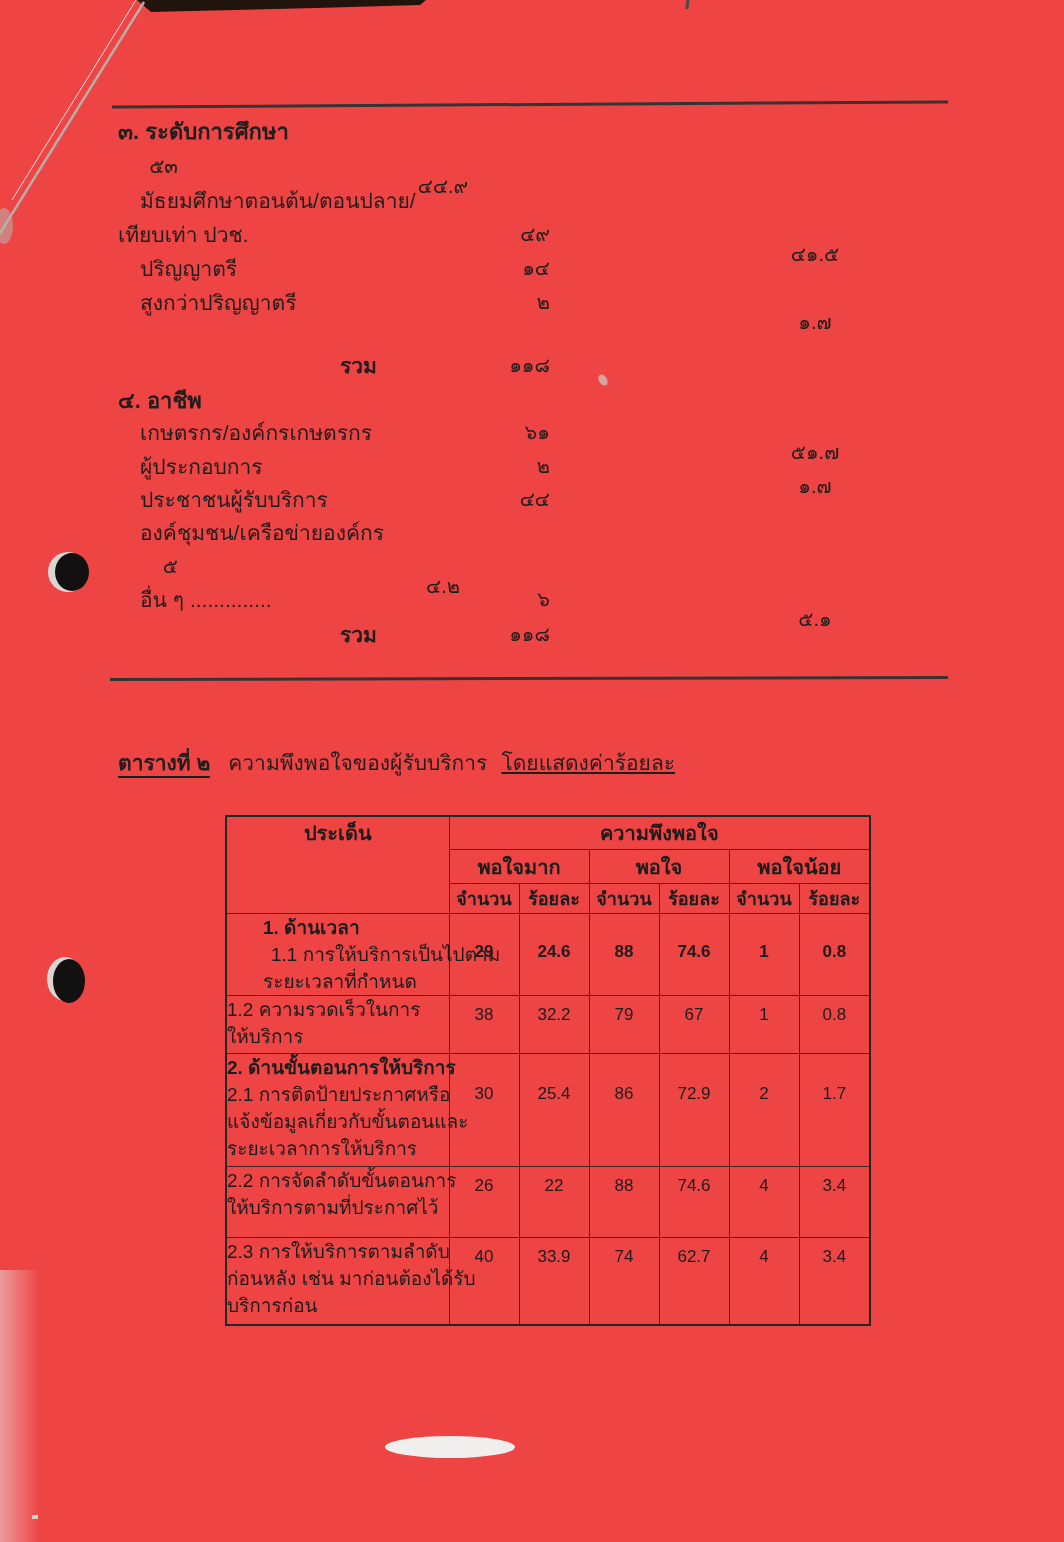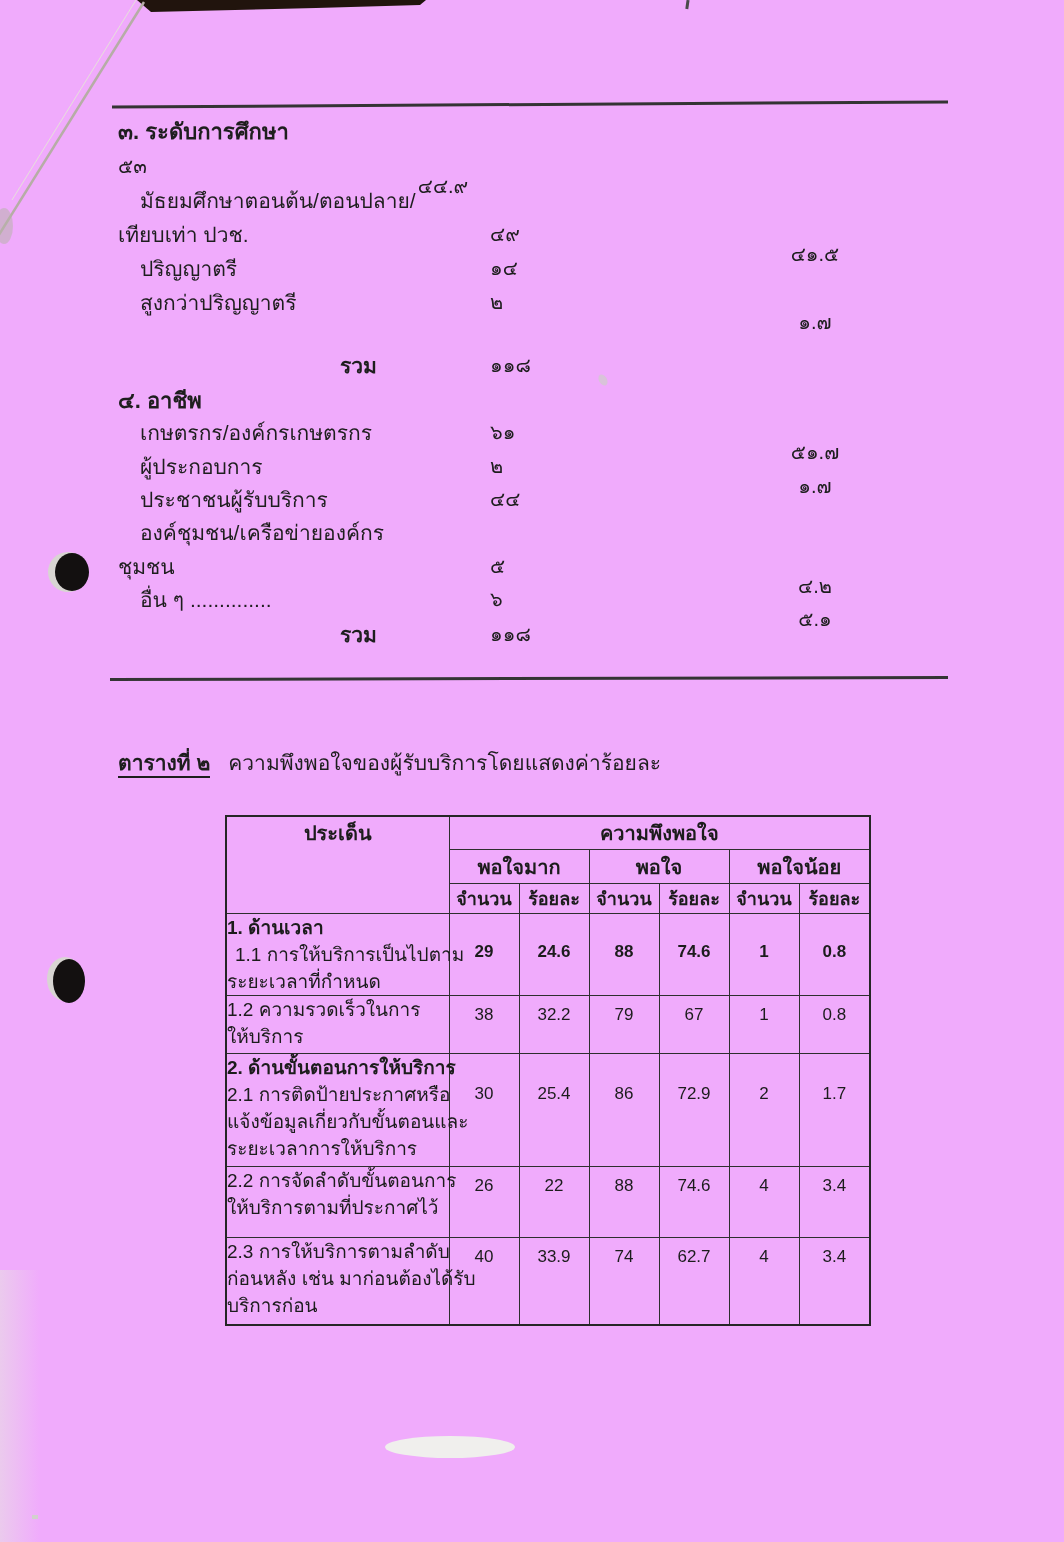"๓. ระดับการศึกษา" .page { background: #f0abfc -> #ef4444 }
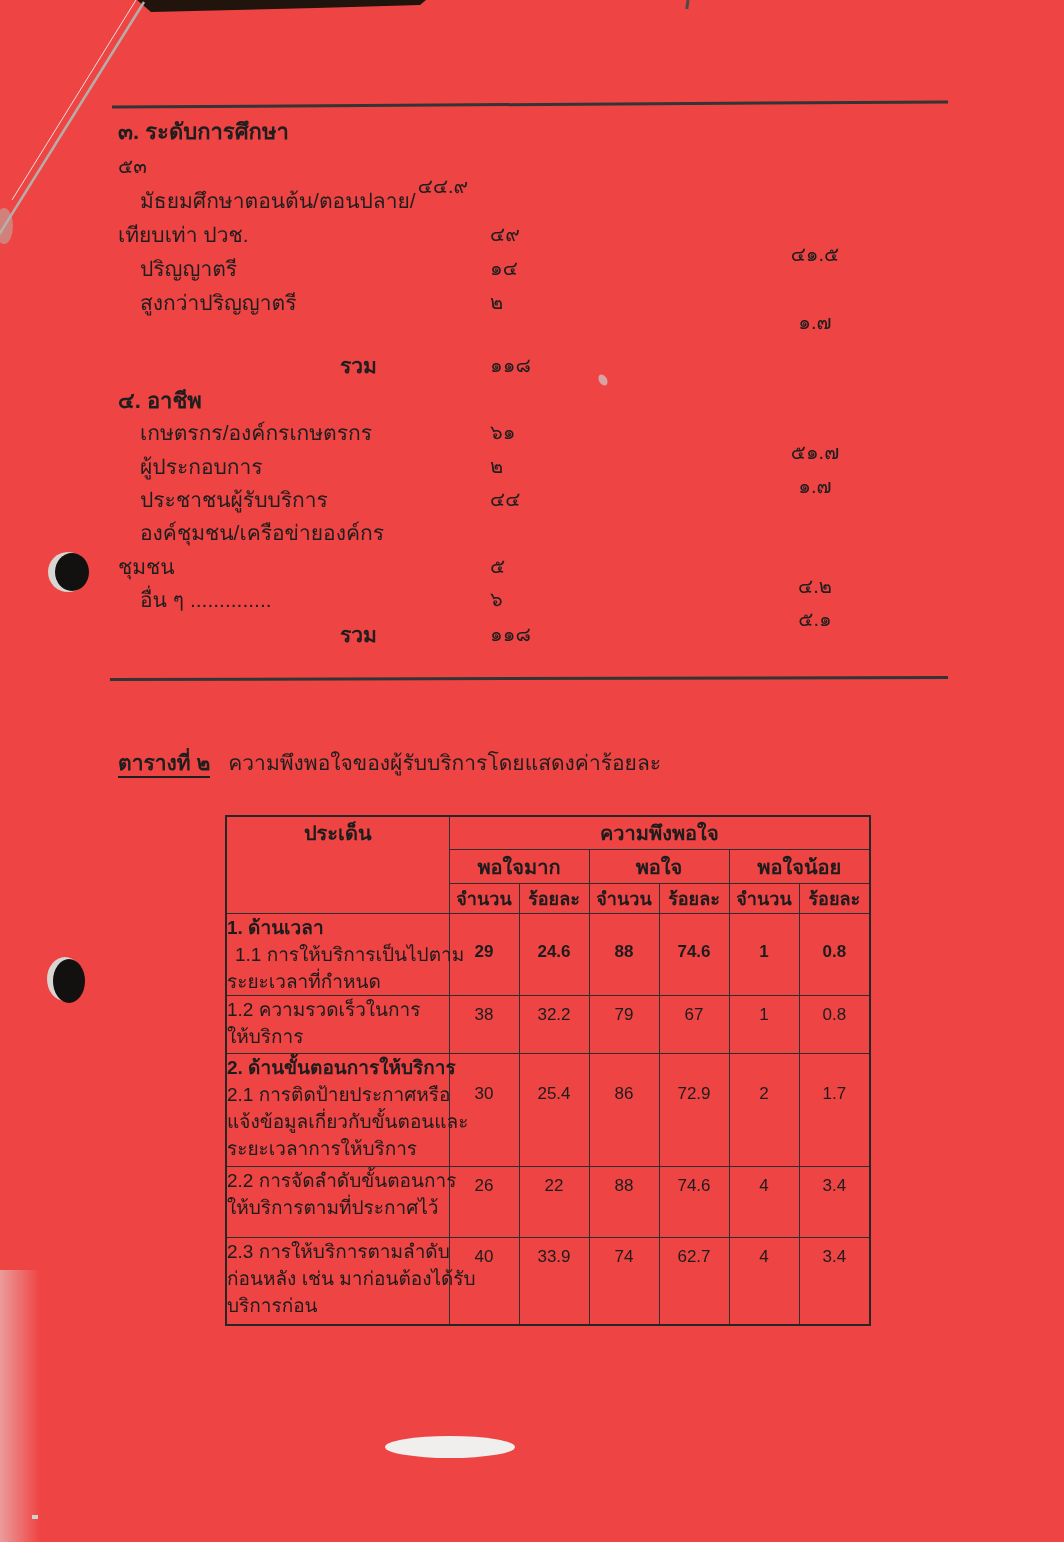"๕๓" .scount { text-align: left -> right }
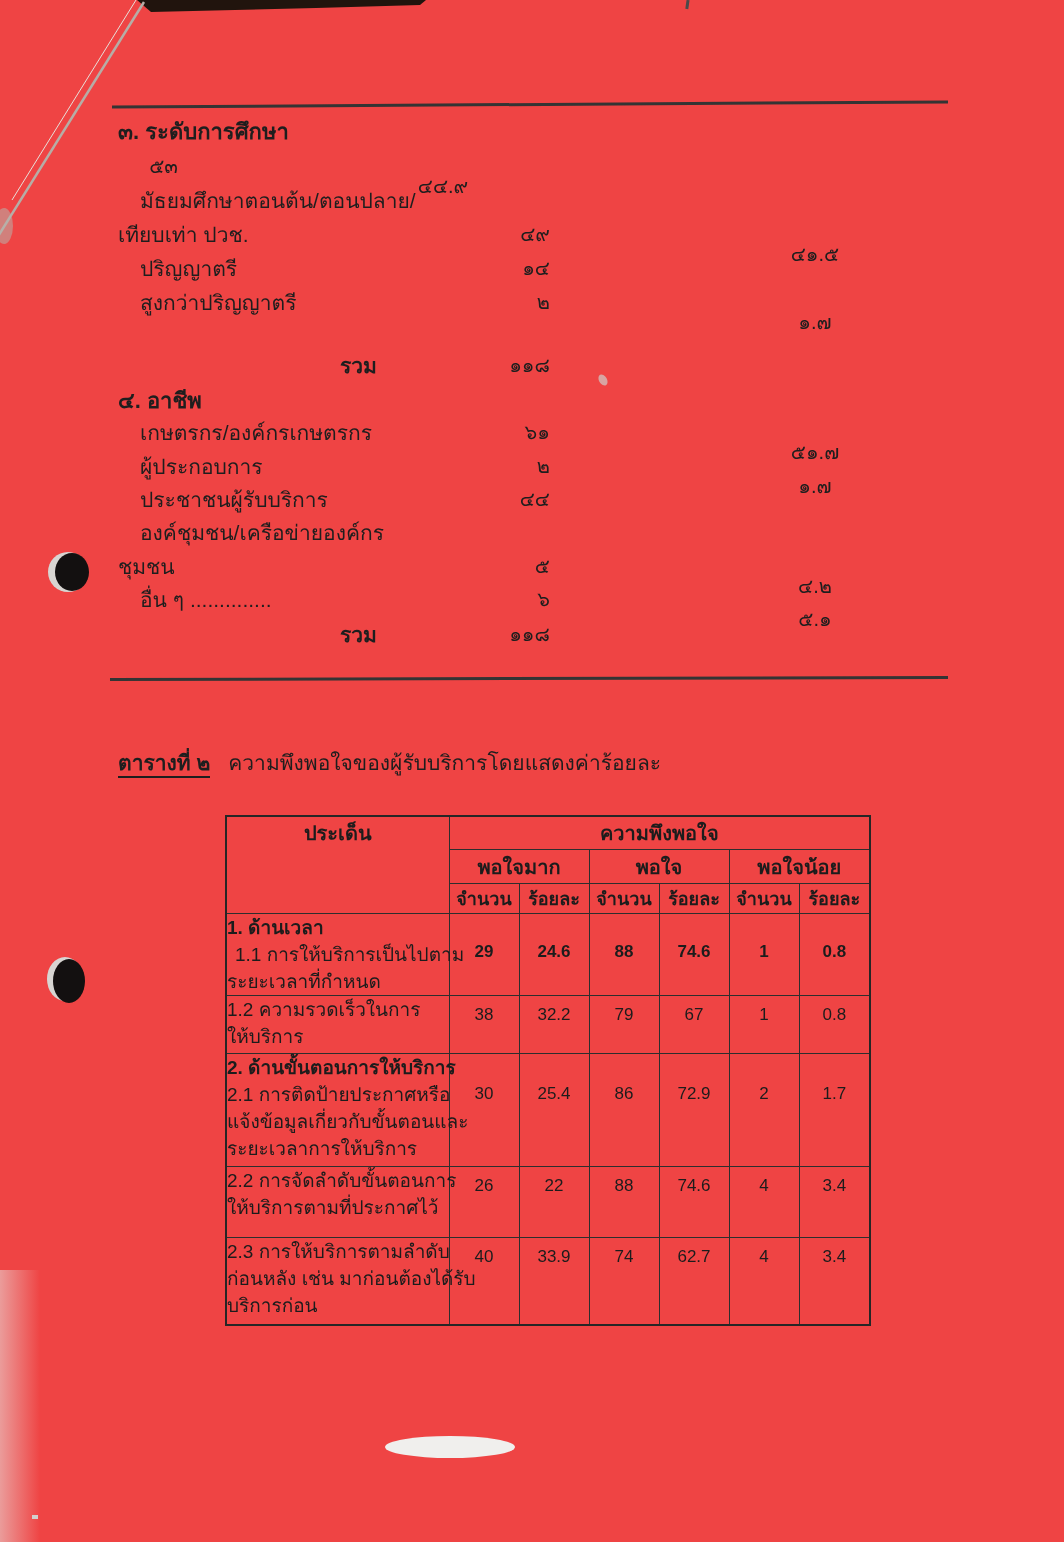"ชุมชน" span.slabel { html: <span>ชุมชน</span> -> none }
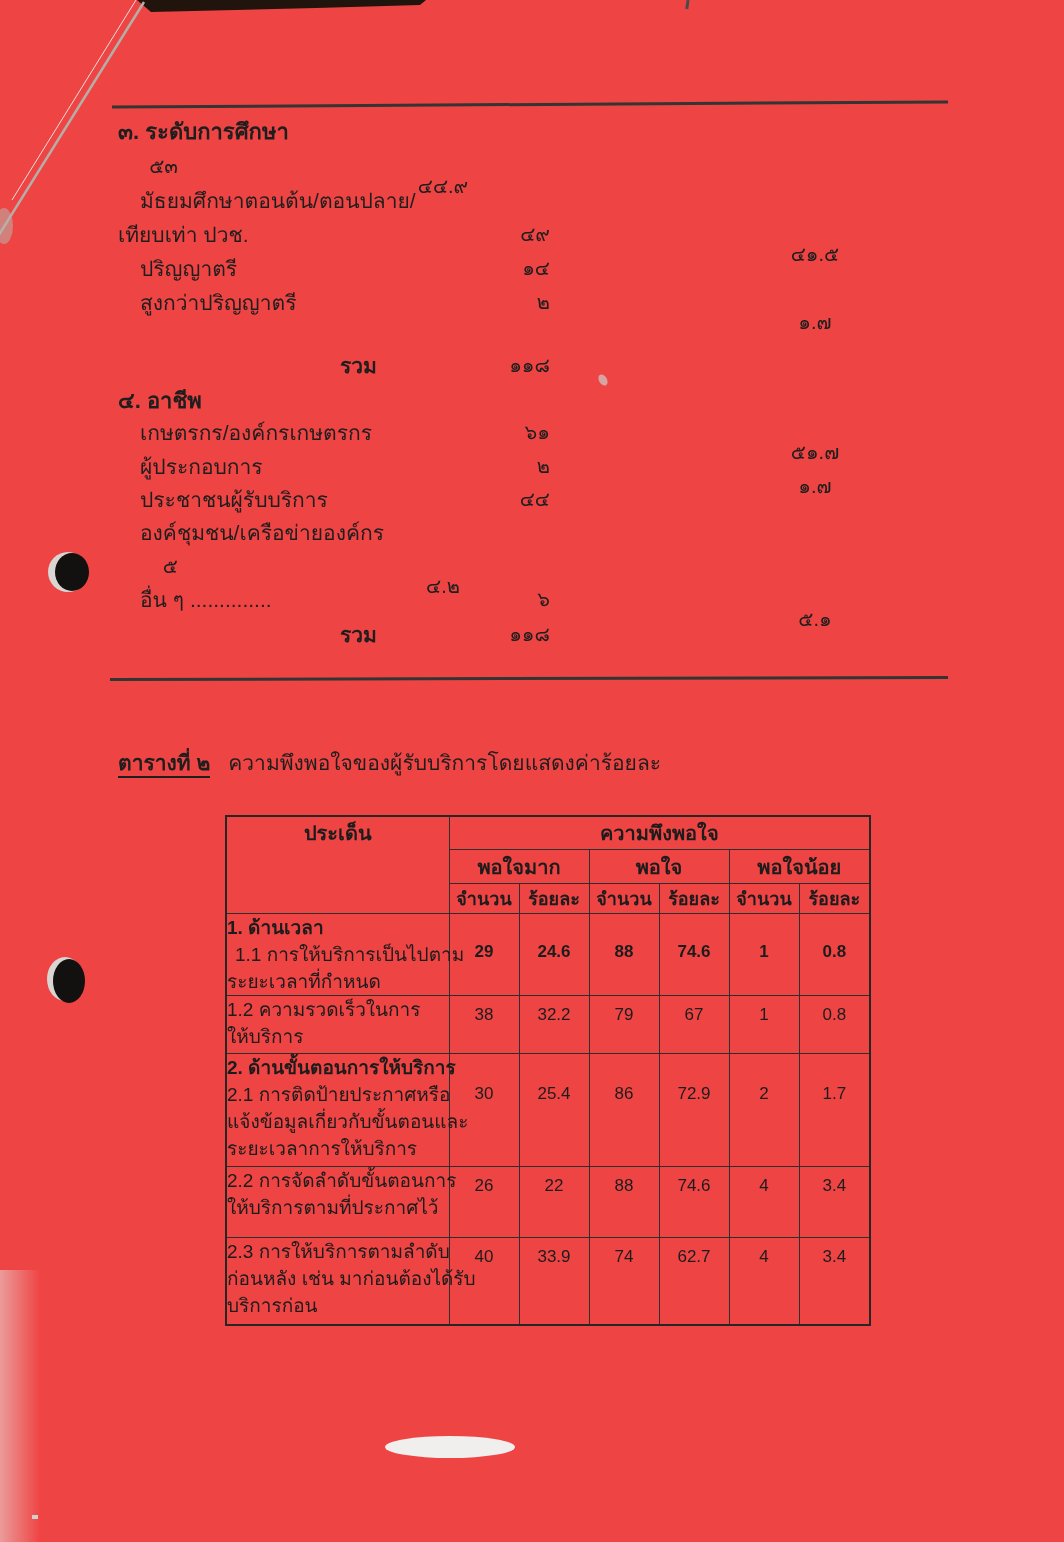"โดยแสดงค่าร้อยละ" .caption .cap-suffix { margin-left: none -> 14px; text-decoration: none -> underline }
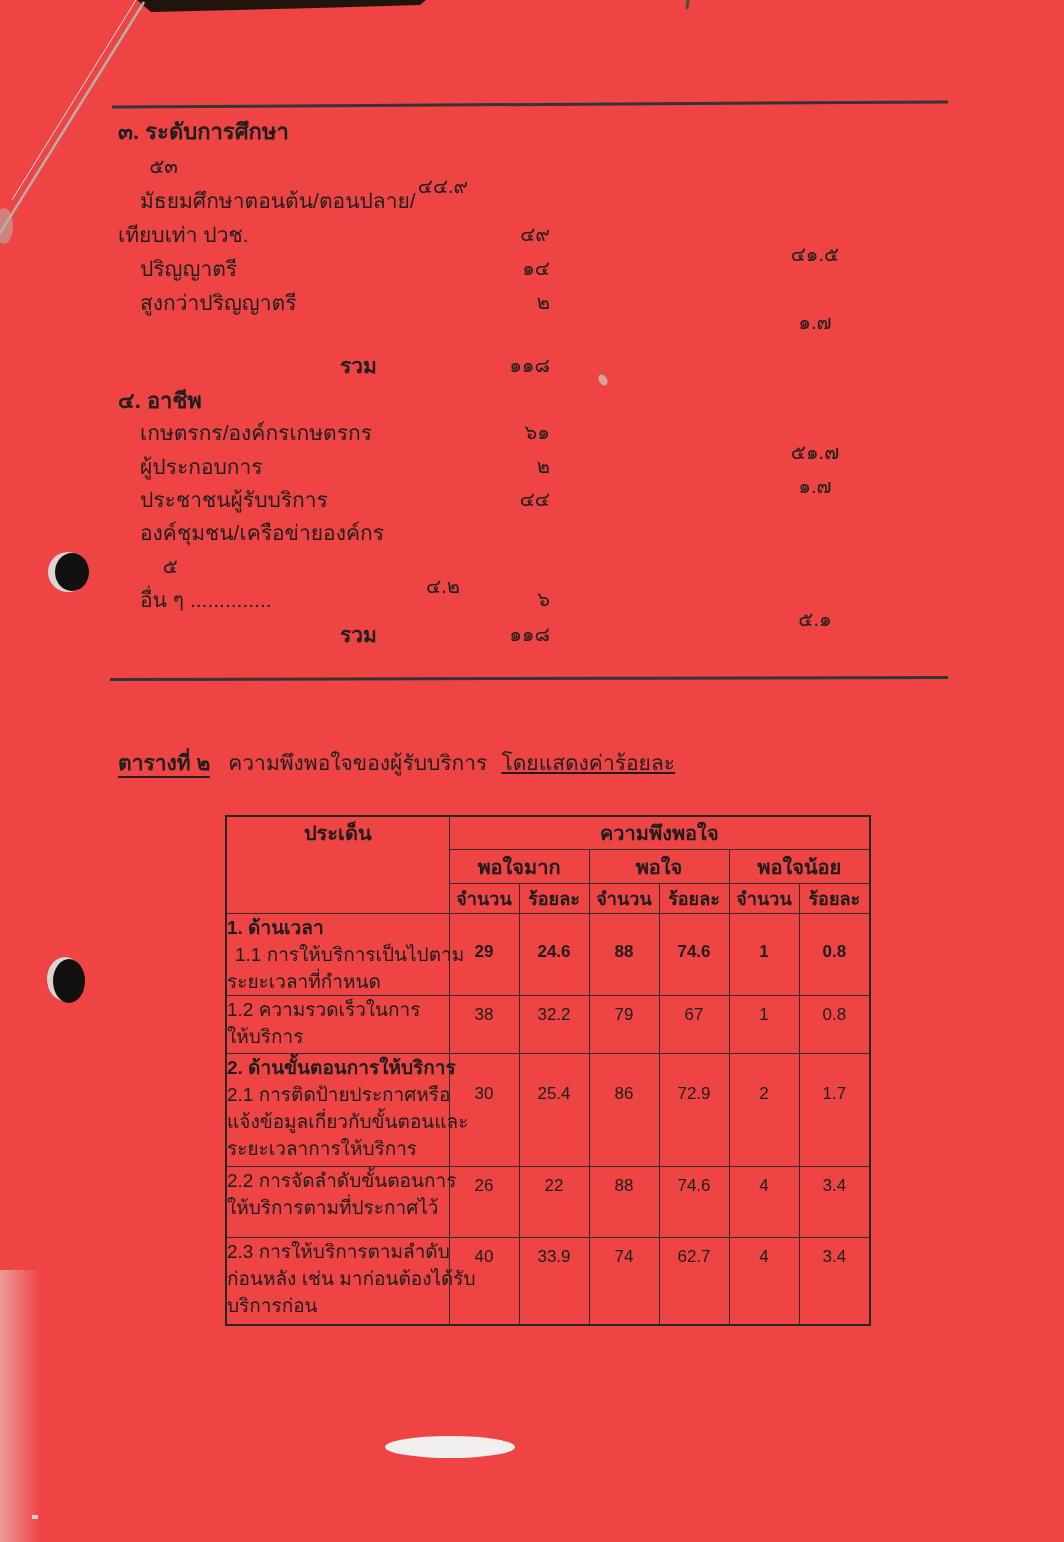"1. ด้านเวลา" tr.r0 td.lab { padding-left: none -> 36px }
